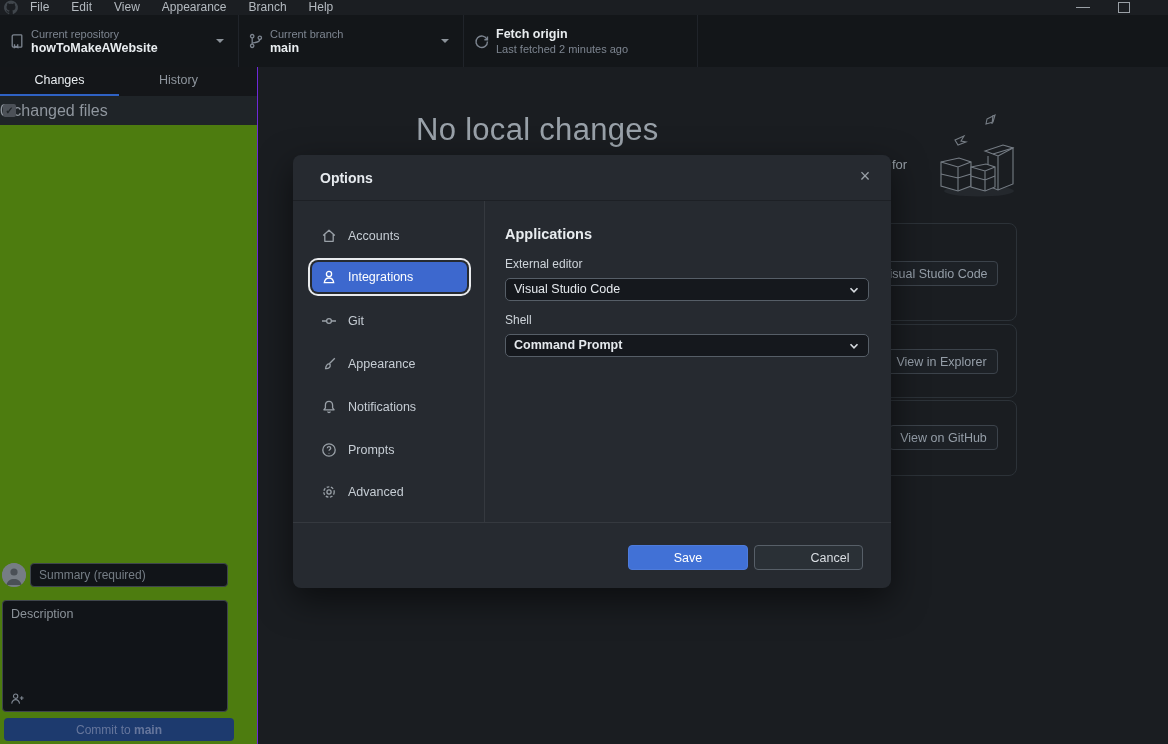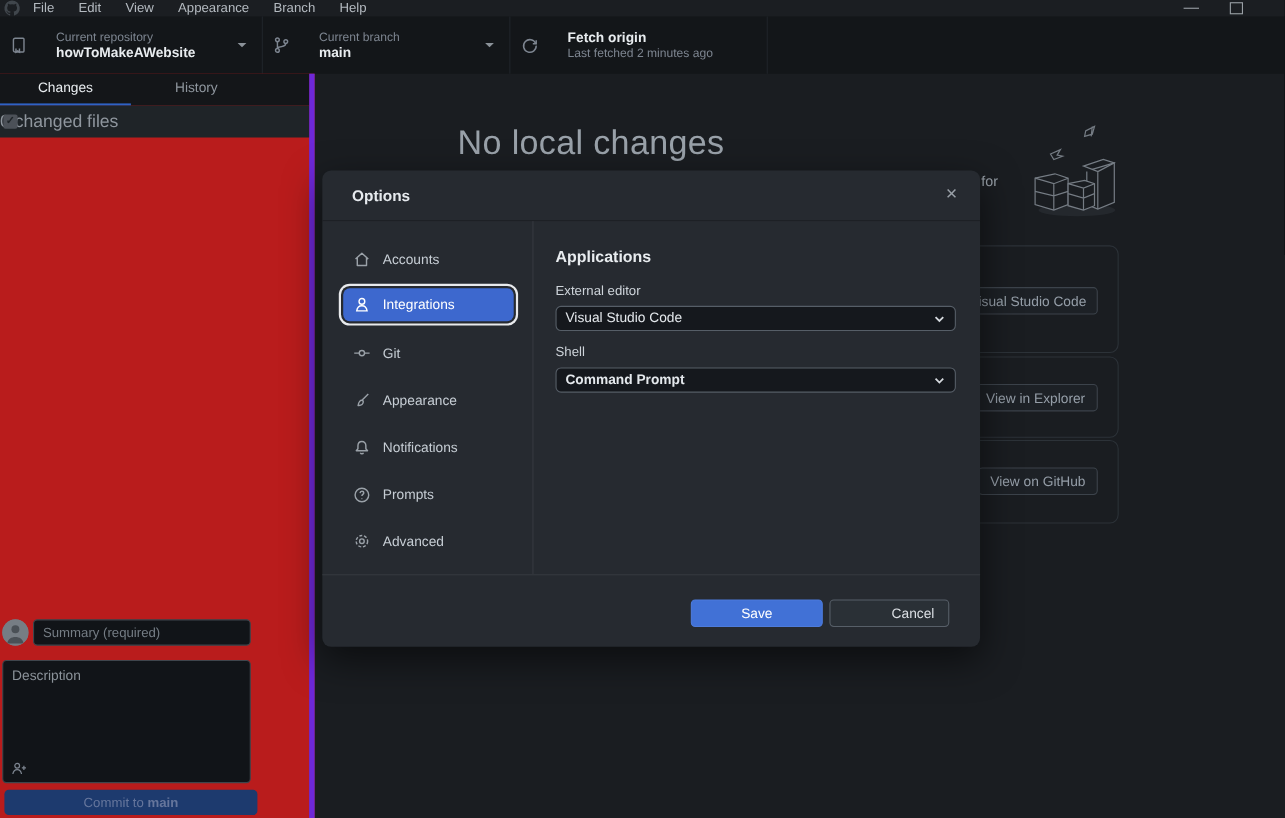"Current repository" .tb-section .txt { margin-left: 26px -> 6px }
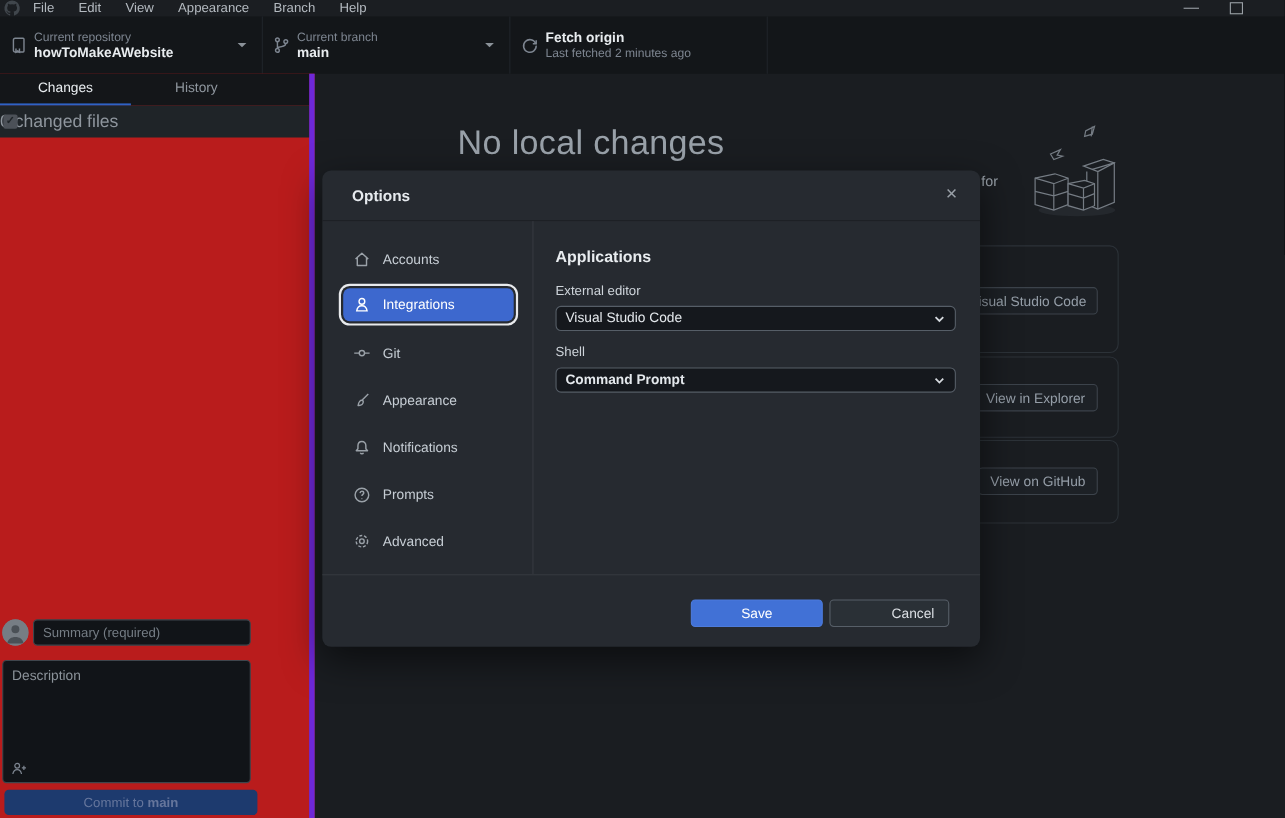"Changes" .sidebar { background: #b91c1c -> #4d7c0f; border-right: 5px solid #6d28d9 -> 1px solid #6d28d9; width: 286px -> 258px }
